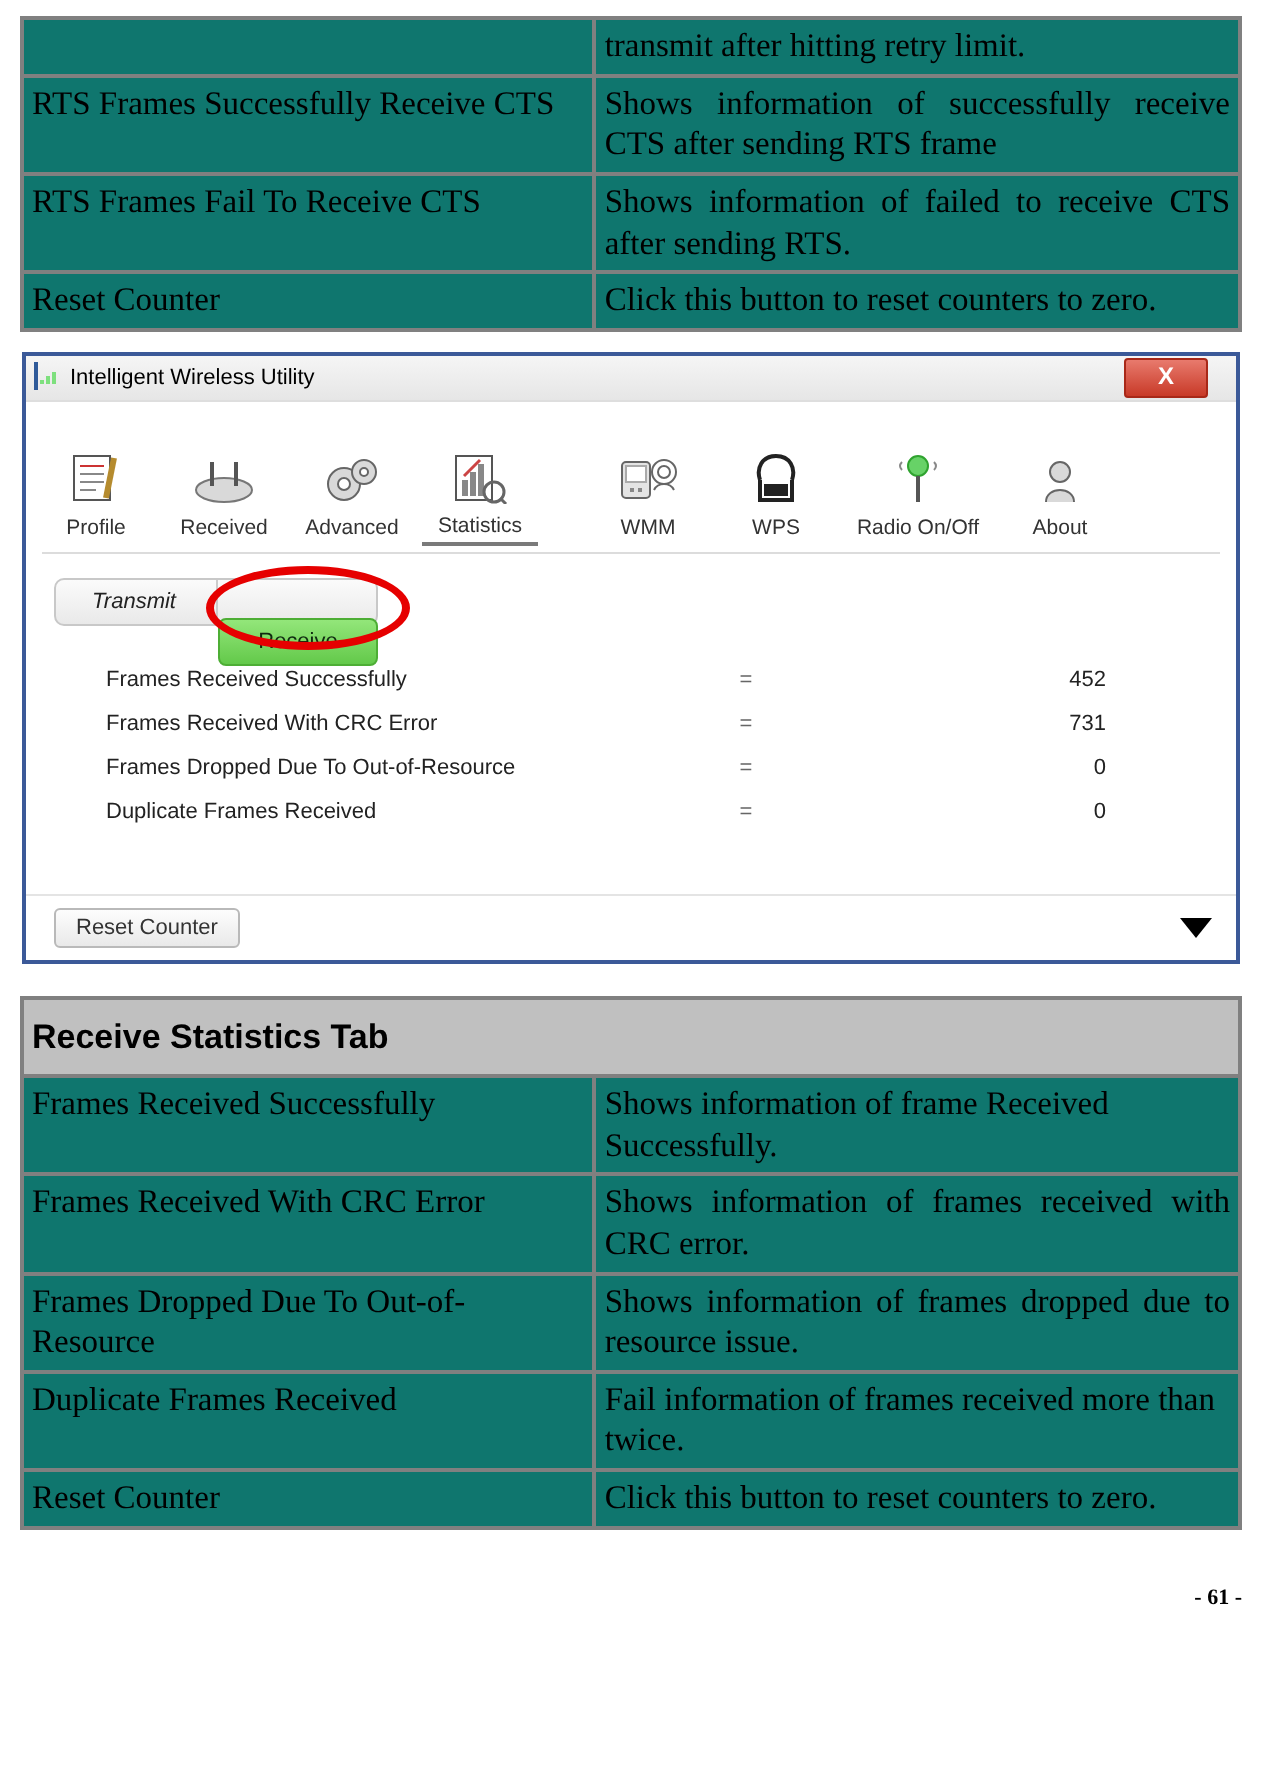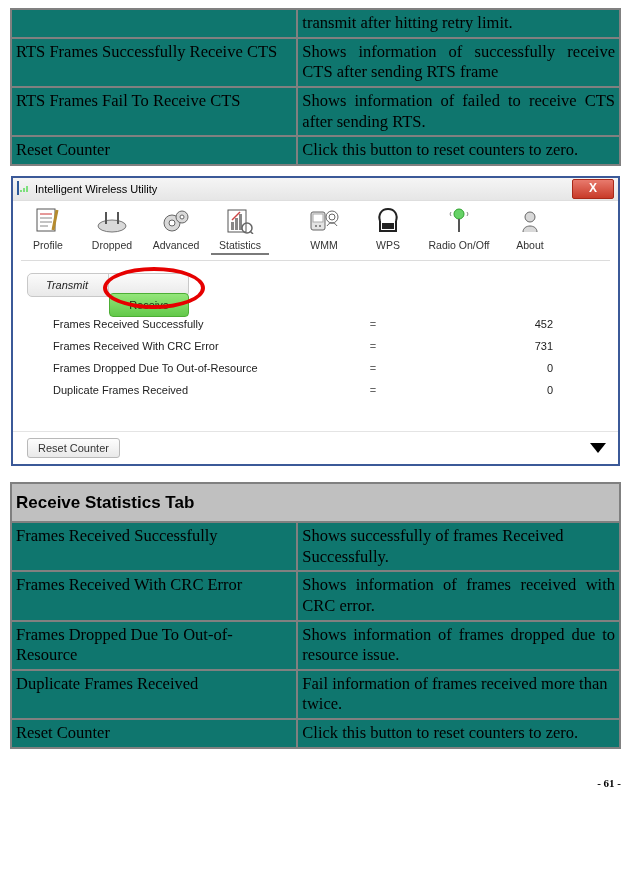"Intelligent Wireless Utility" .titlebar { padding: 0 2px 0 4px -> 0 12px 0 4px }
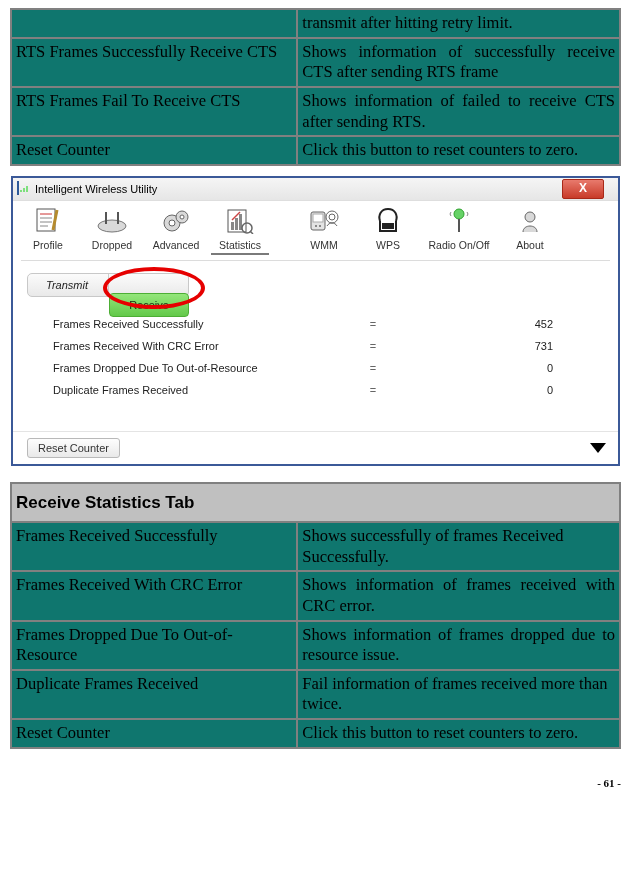"Profile" .toolbar { align-items: flex-start -> center; padding: 4px 6px 0 6px -> 20px 6px 0 6px }
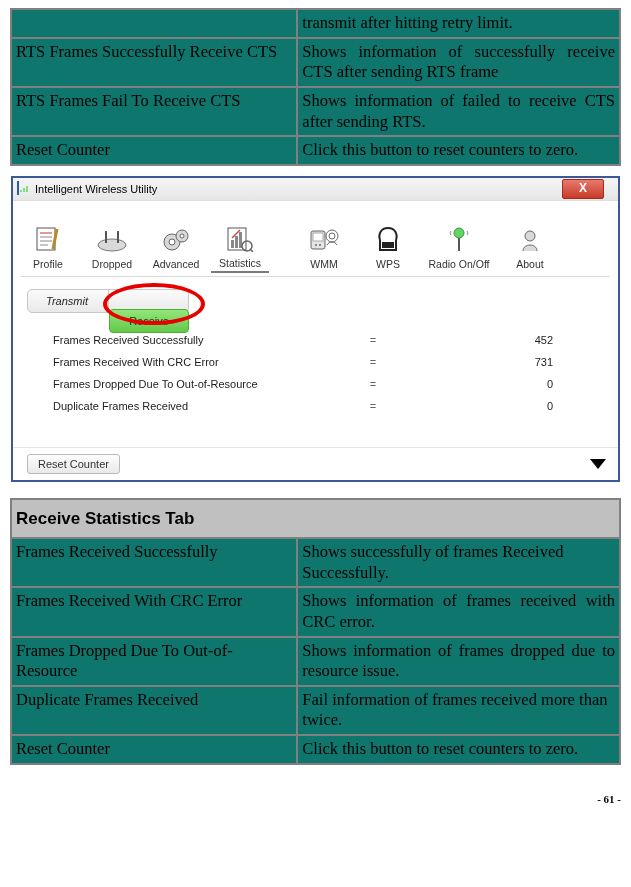"Dropped" span { text: Dropped -> Received }
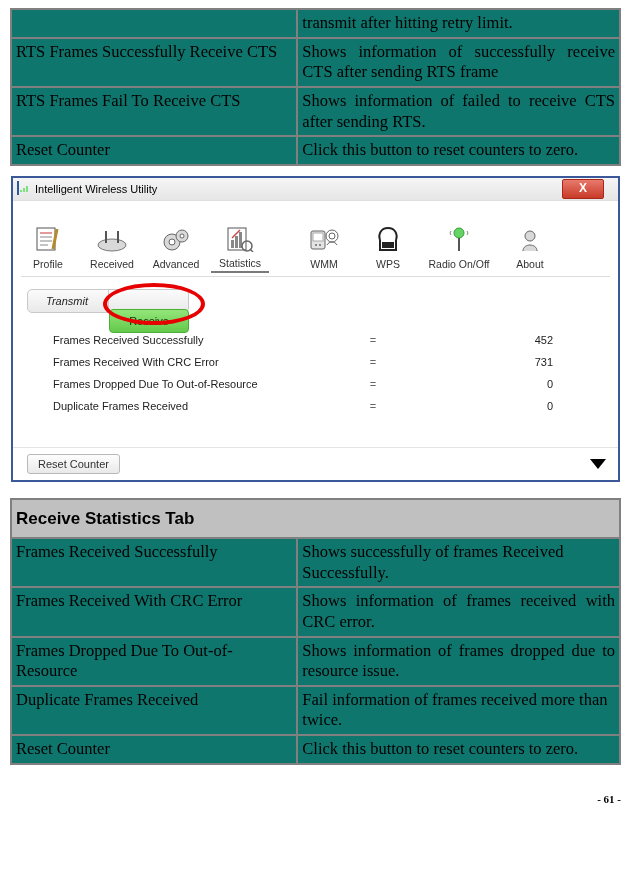"Shows successfully of frames Received" td { text: successfully of frames -> information of frame }
